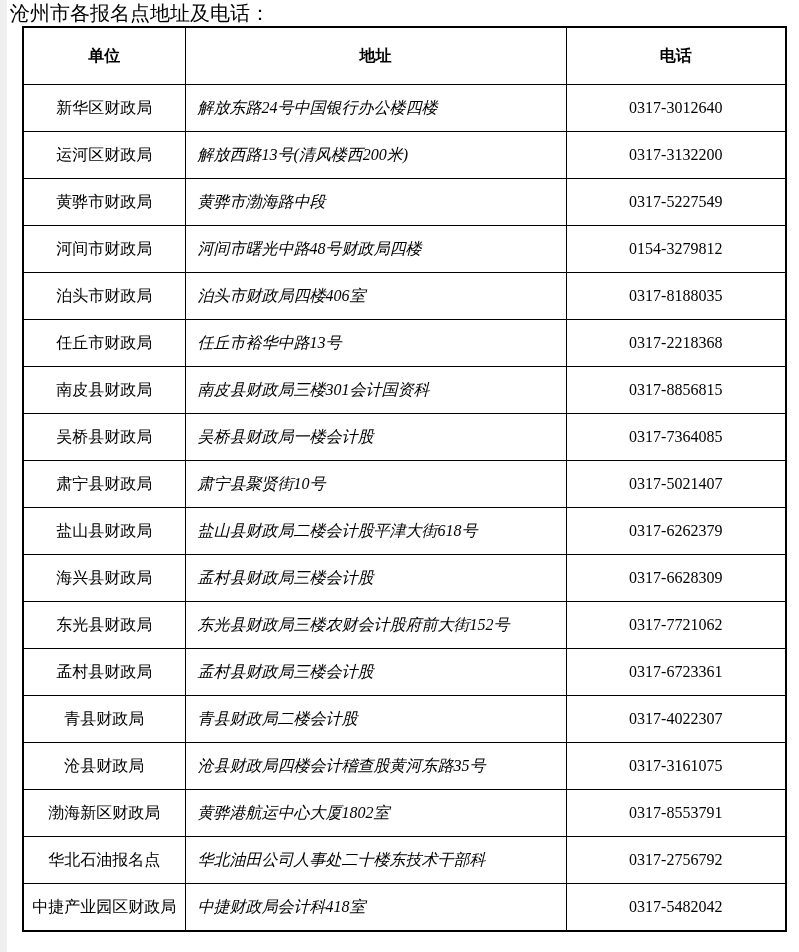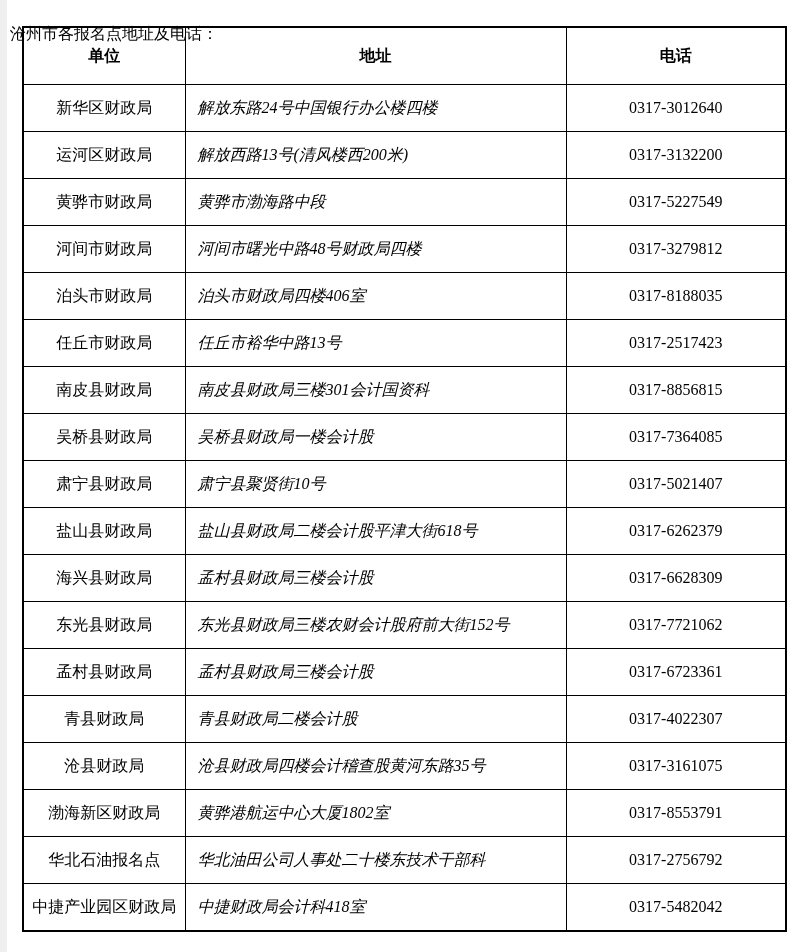"沧州市各报名点地址及电话：" .page-title { font-size: 16px -> 20px; margin-top: 21px -> none }
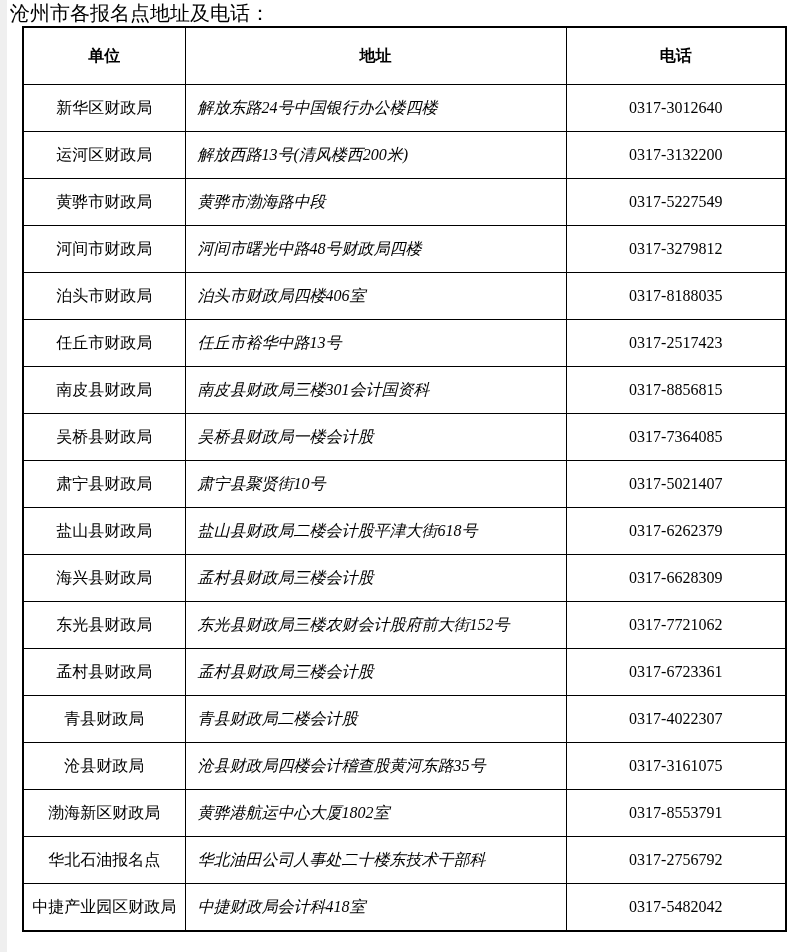"0317-3279812" td.cell-phone { text: 0317-3279812 -> 0154-3279812 }
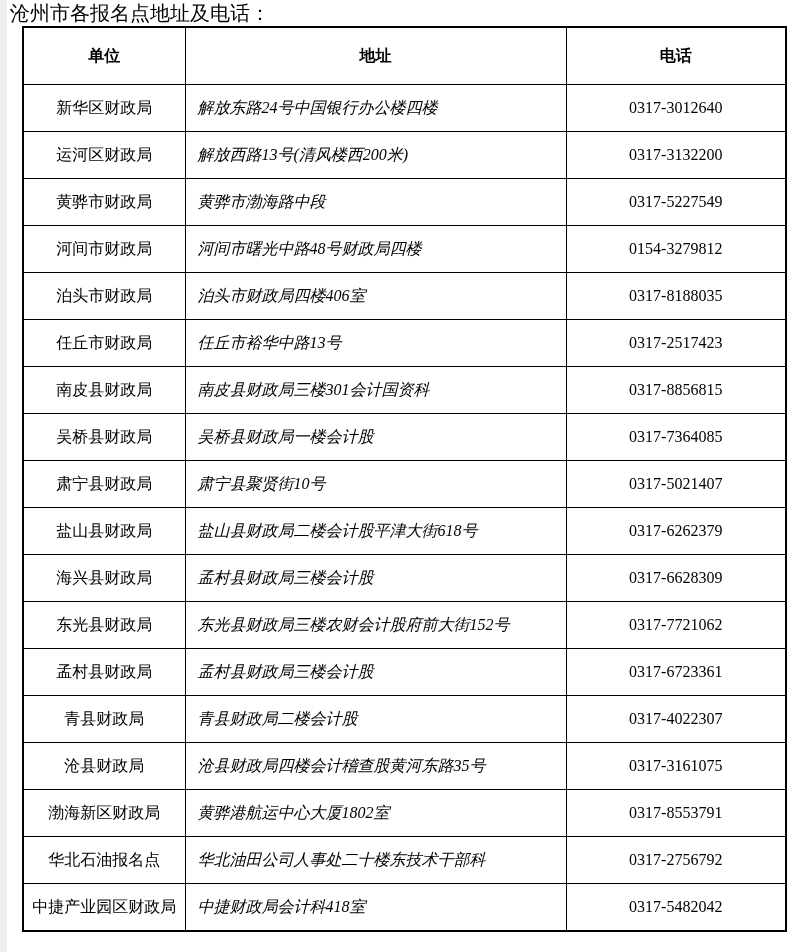"0317-2517423" td.cell-phone { text: 0317-2517423 -> 0317-2218368 }
